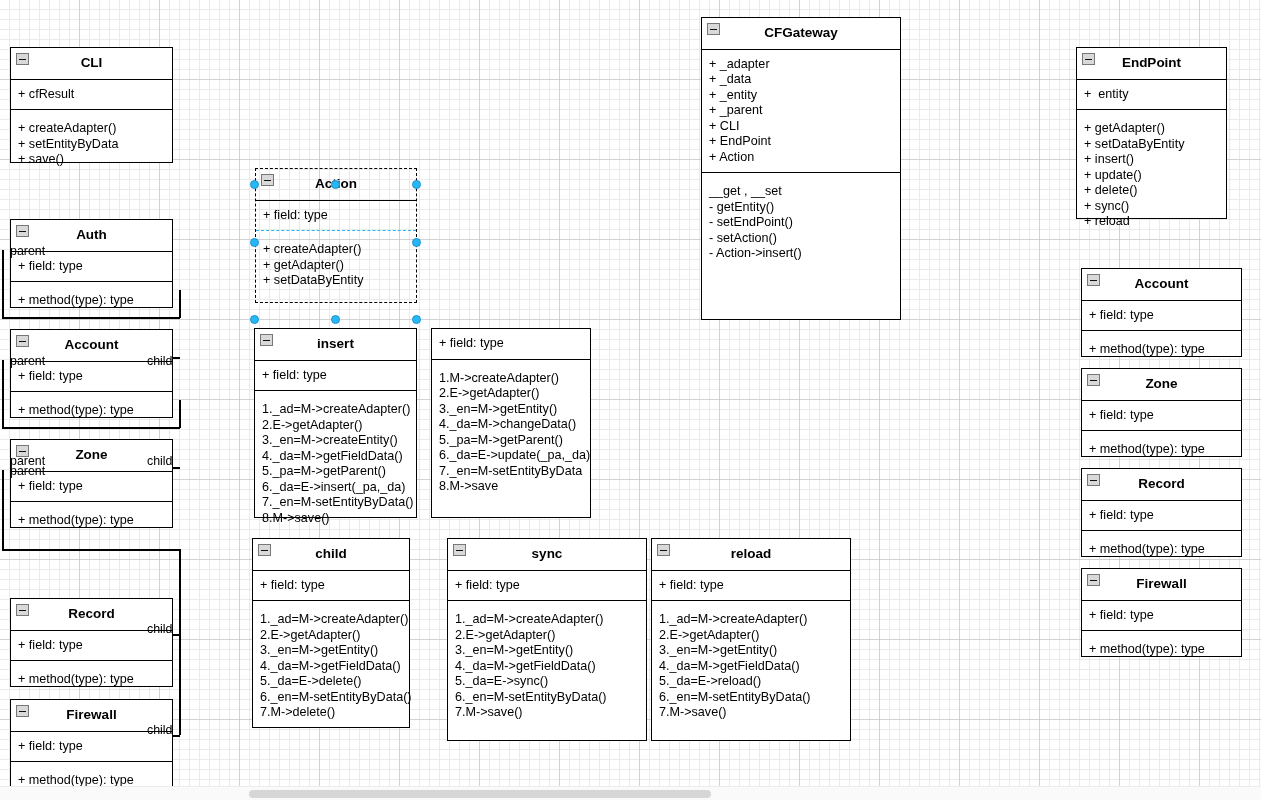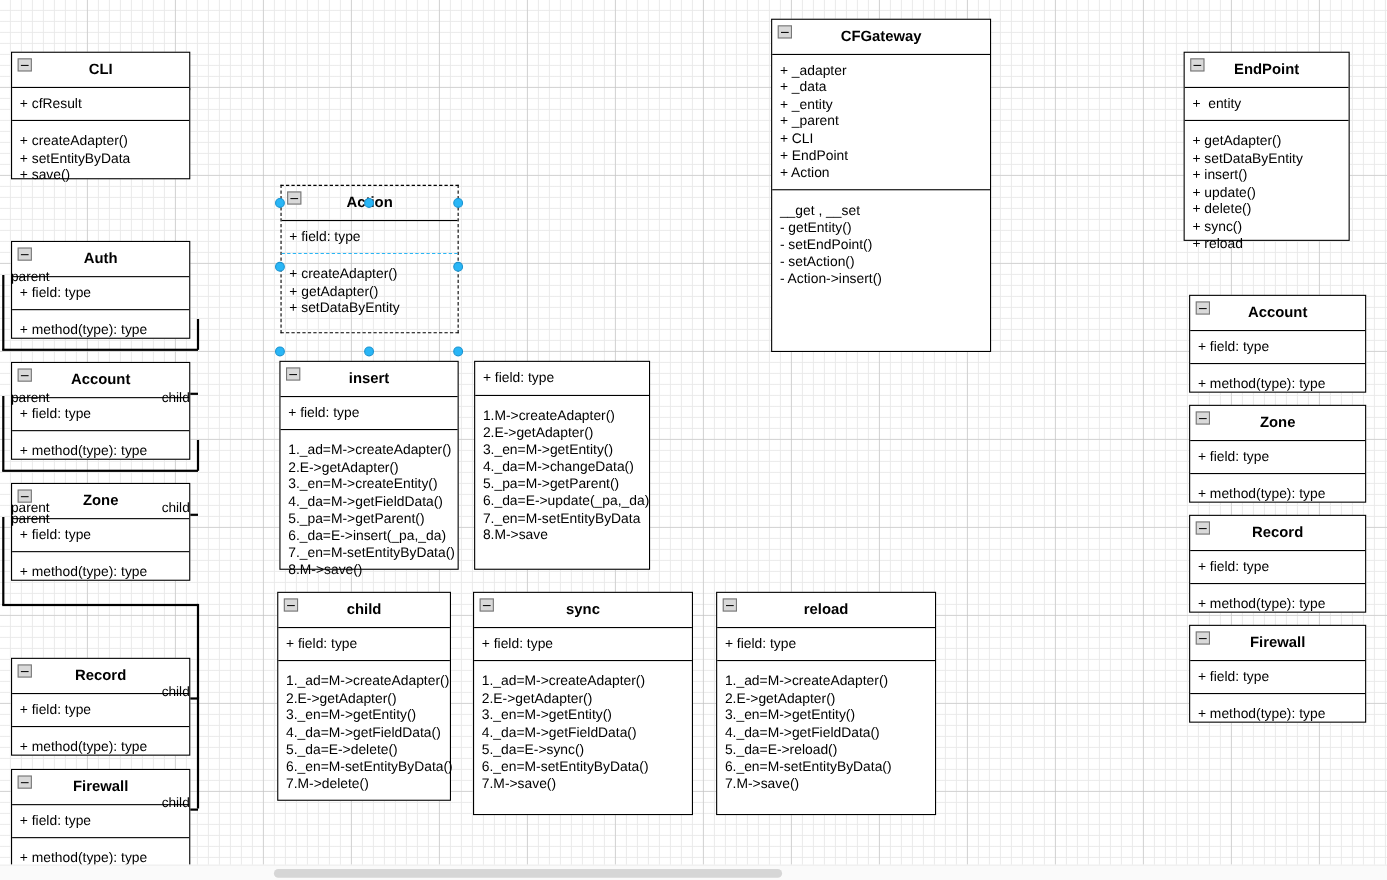"sync" div.uml { left: 430px -> 447px }
